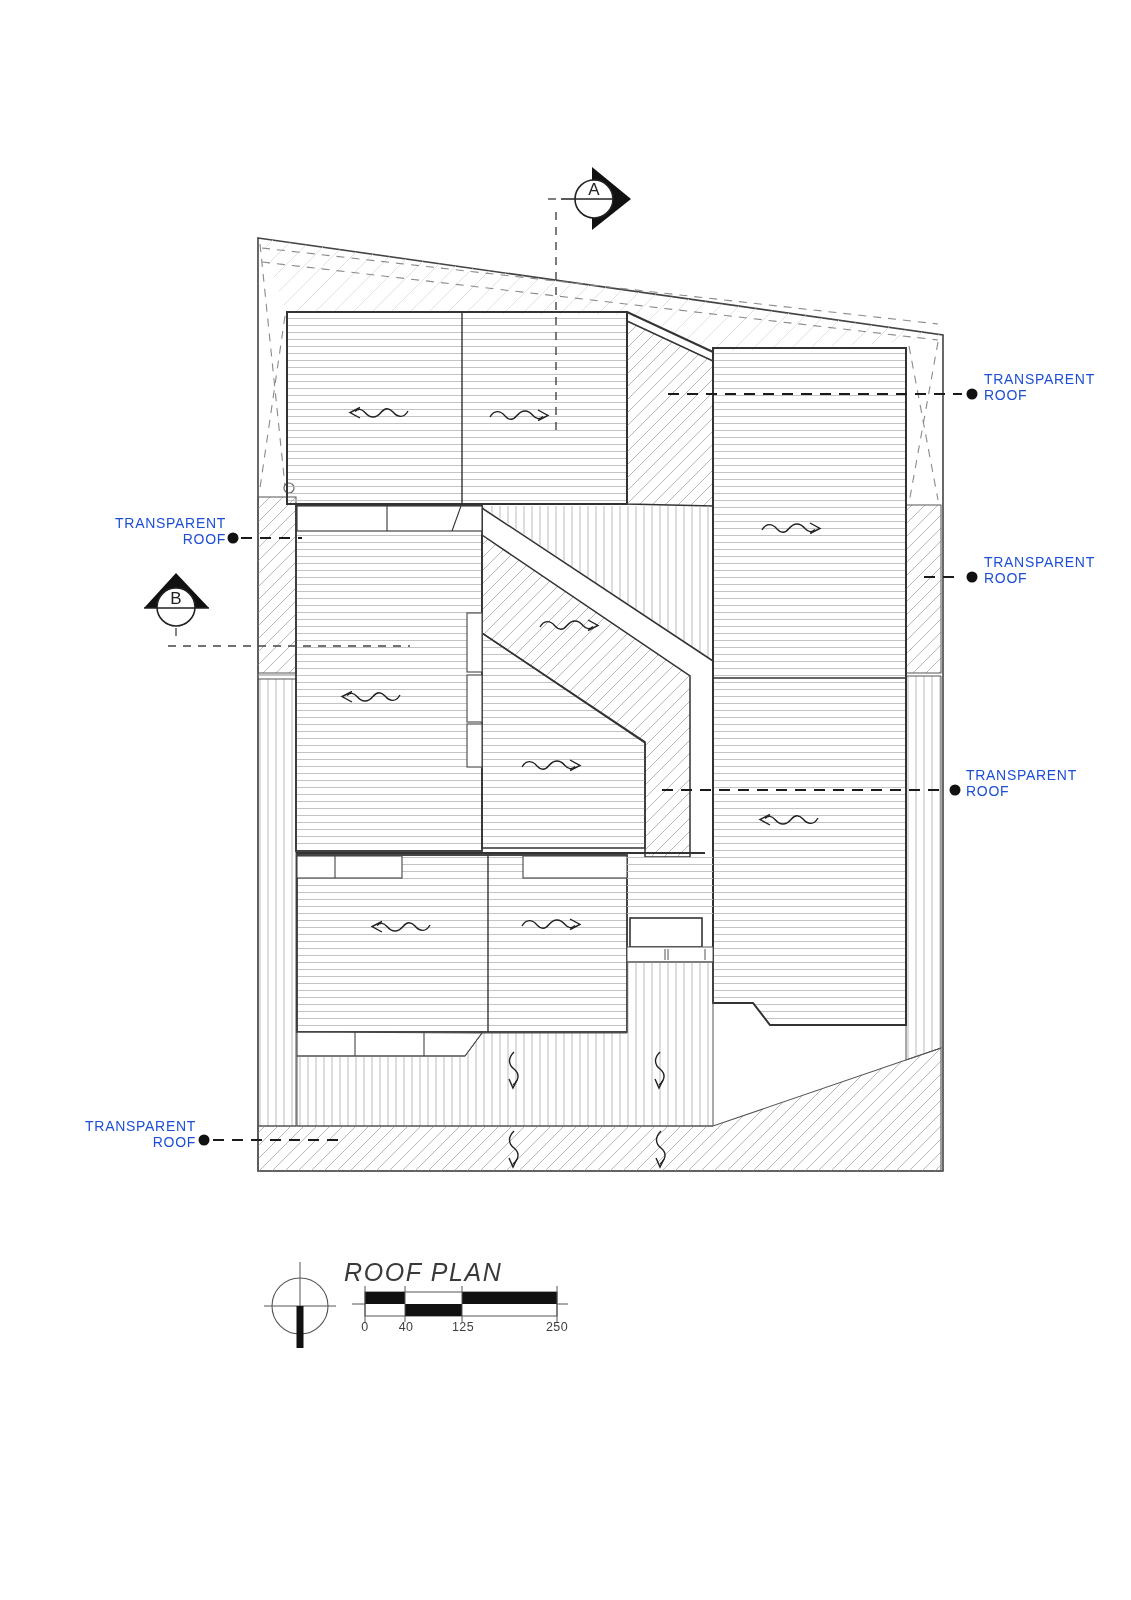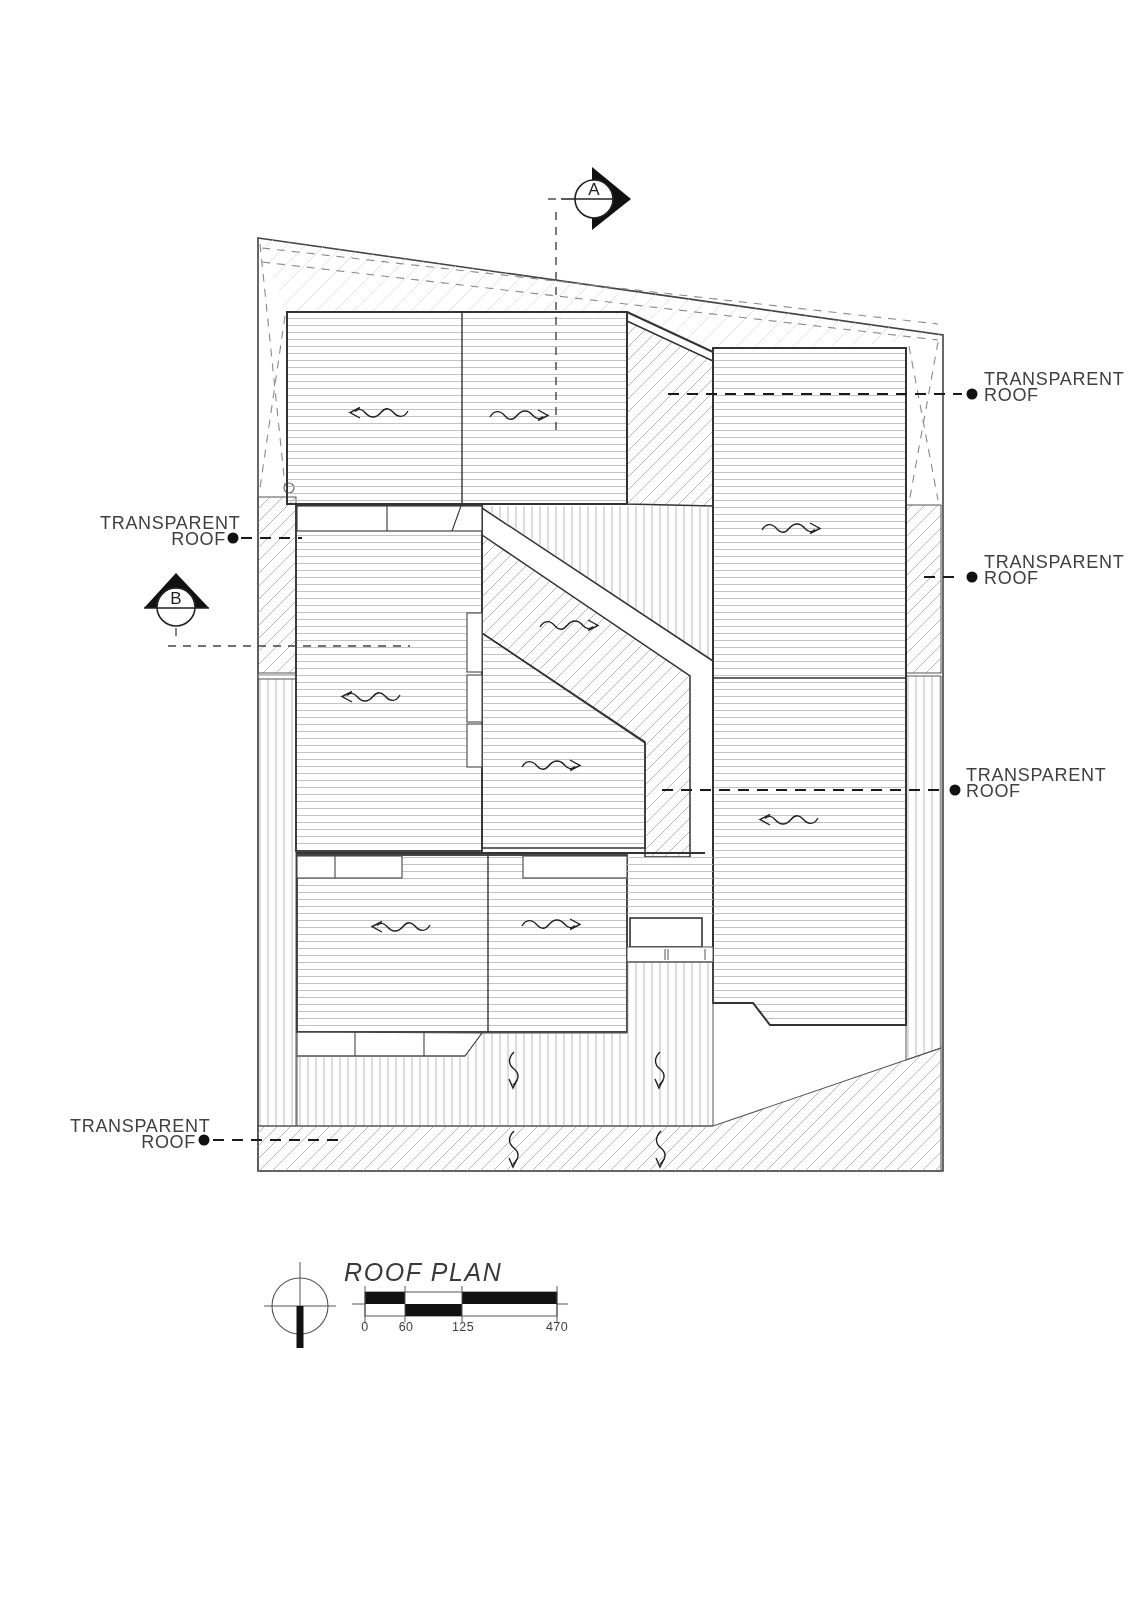"TRANSPARENT" .tr-label { color: #404040 -> #1d4ed8; font-size: 18px -> 14px }
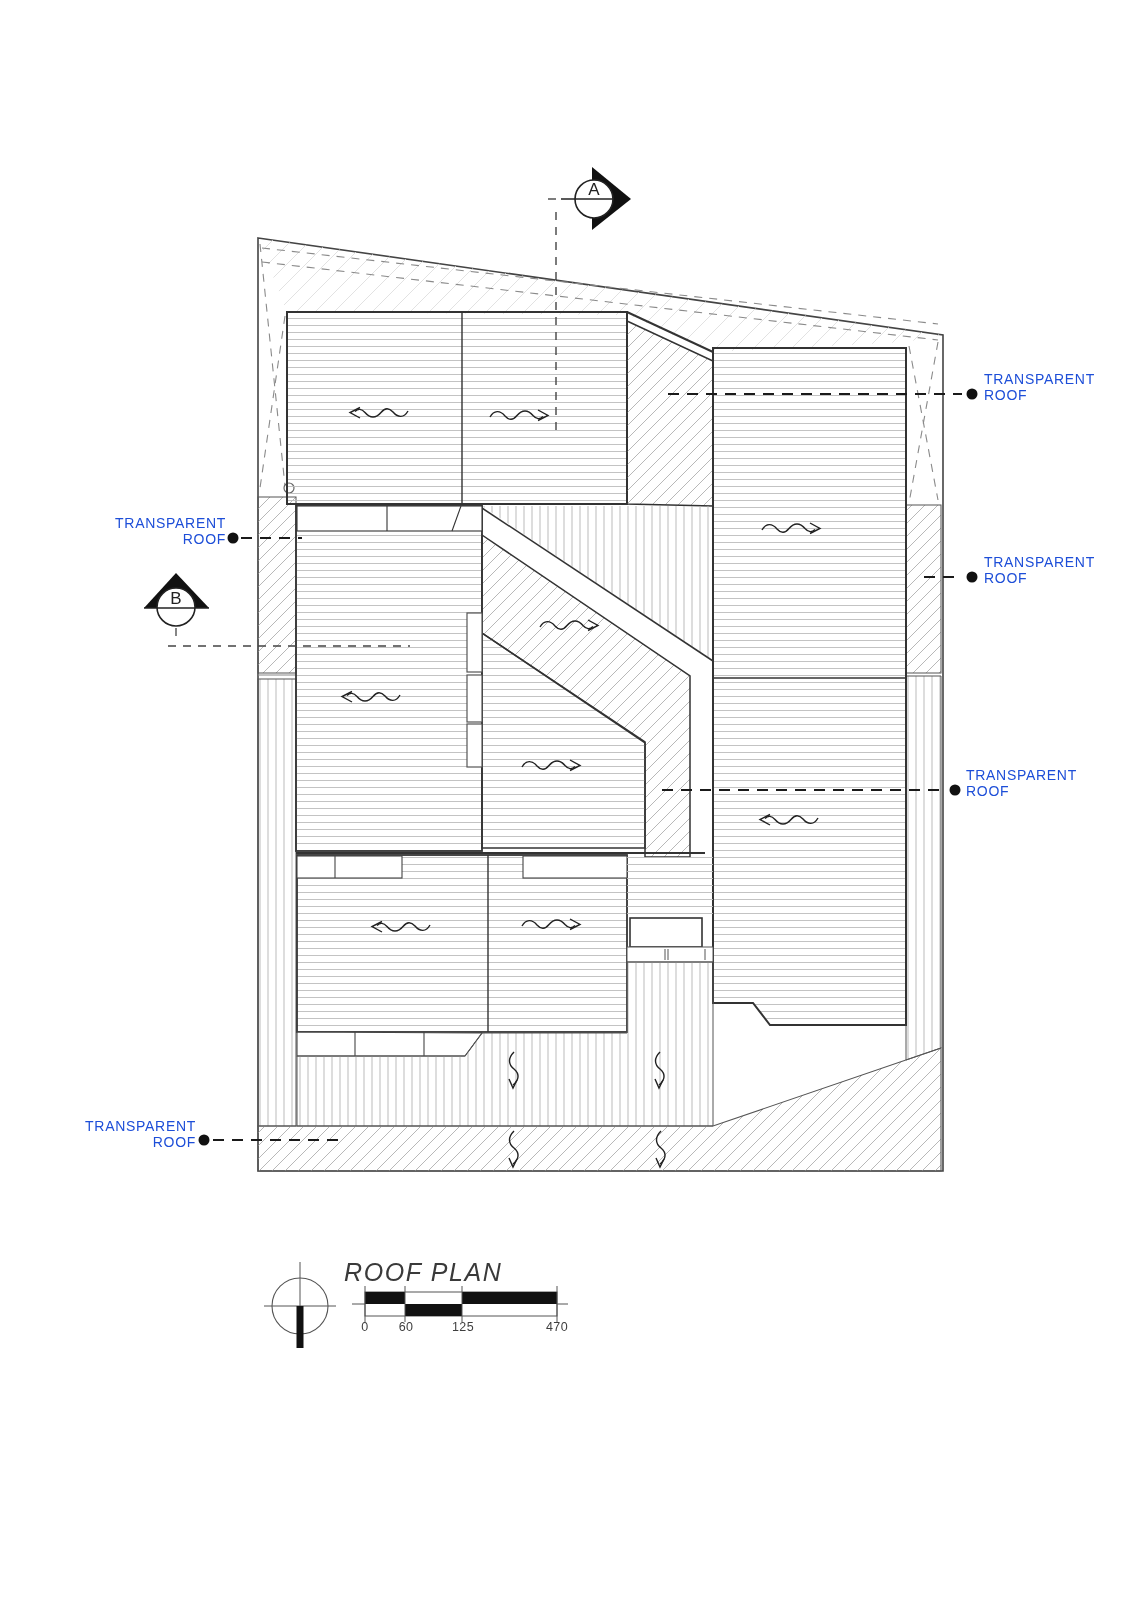"60" span.scale-num { text: 60 -> 40 }
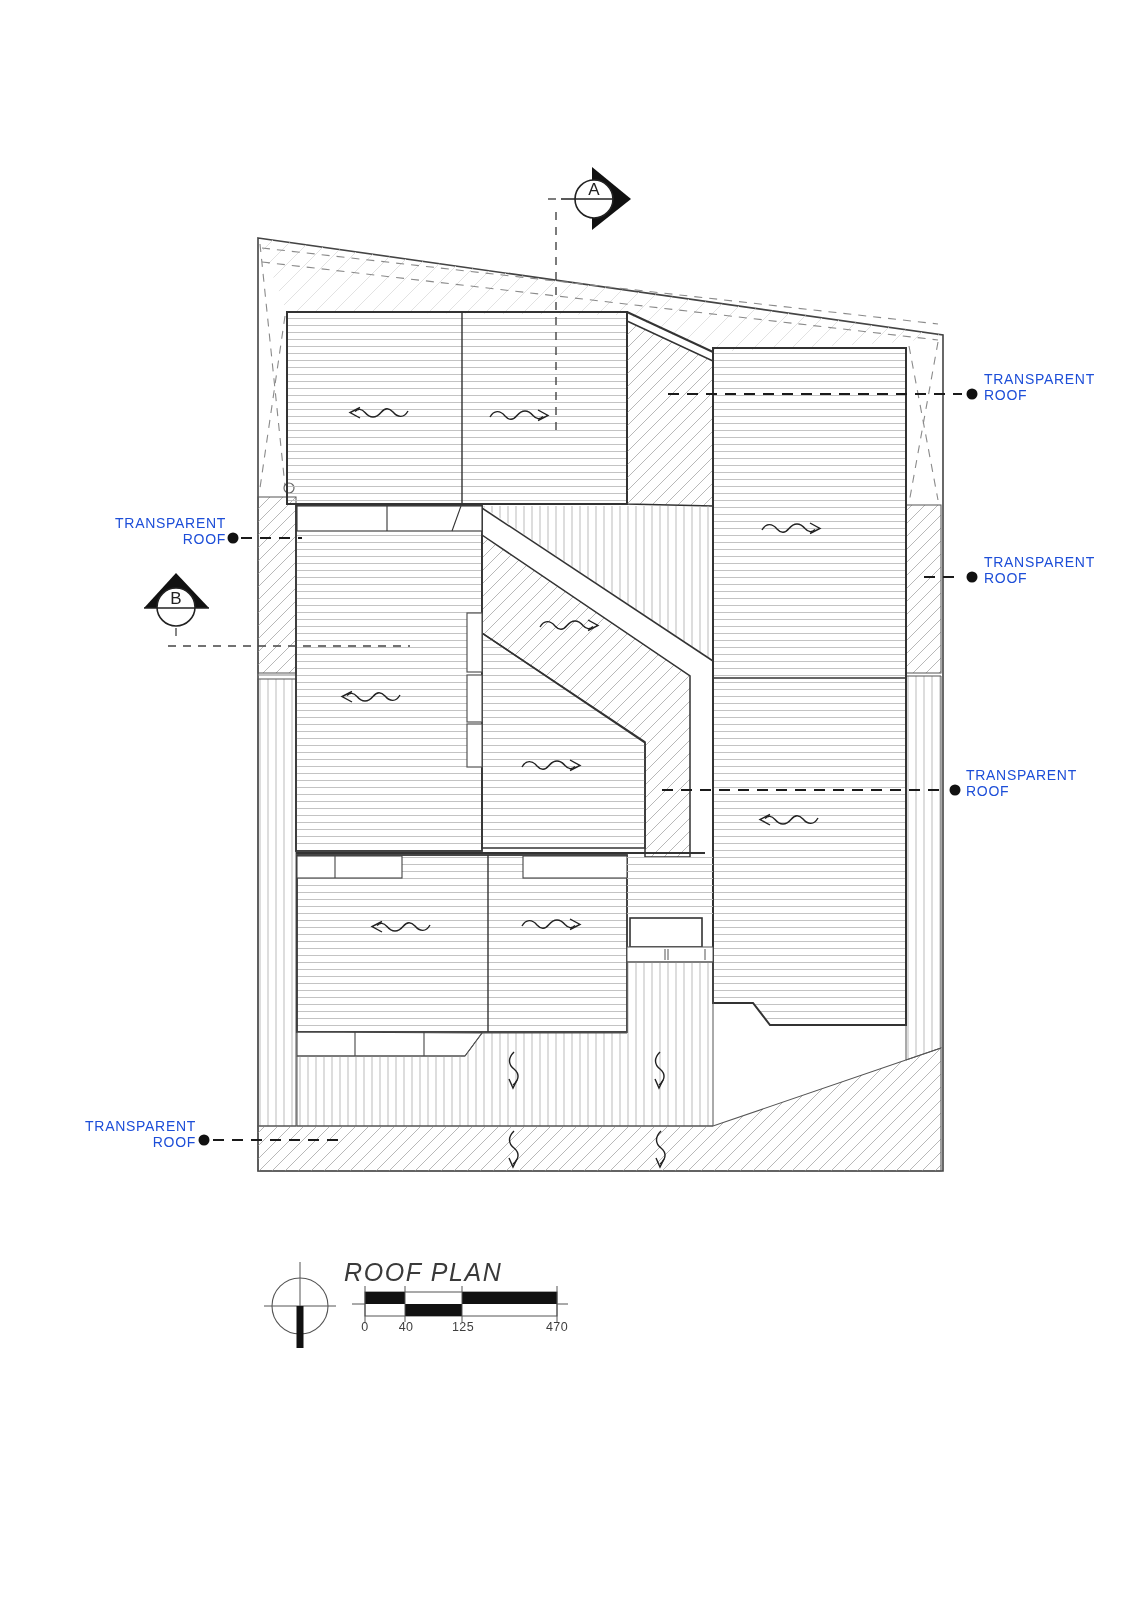"470" span.scale-num { text: 470 -> 250 }
